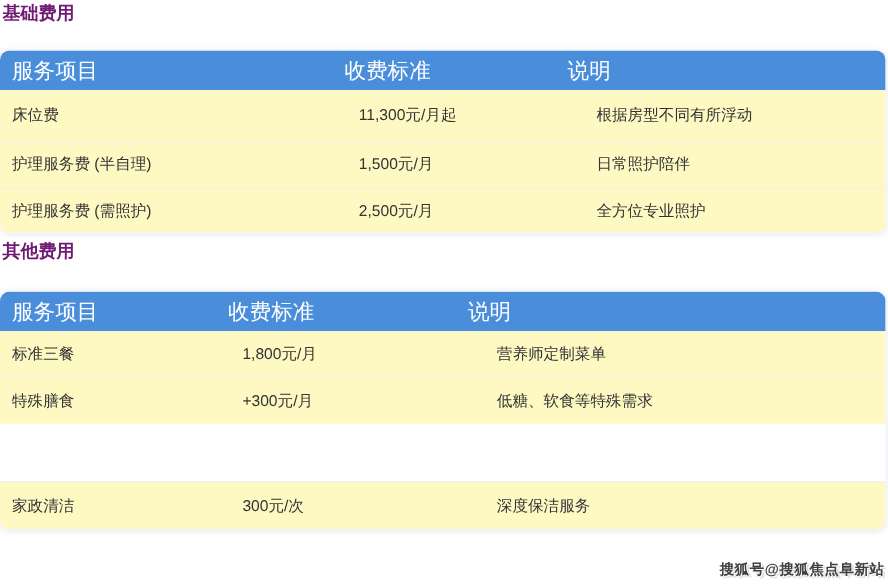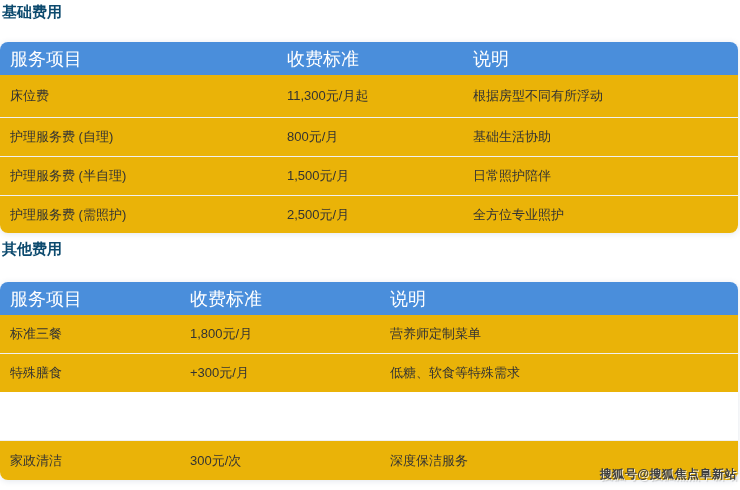"基础费用" .section-title { color: #0c4a6e -> #701a75 }
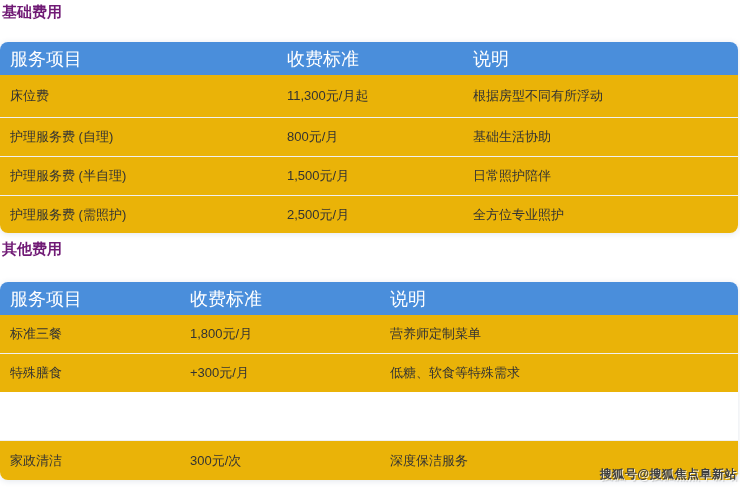"床位费" .body-row { background: #eab308 -> #fef9c3; gap: none -> 12px }
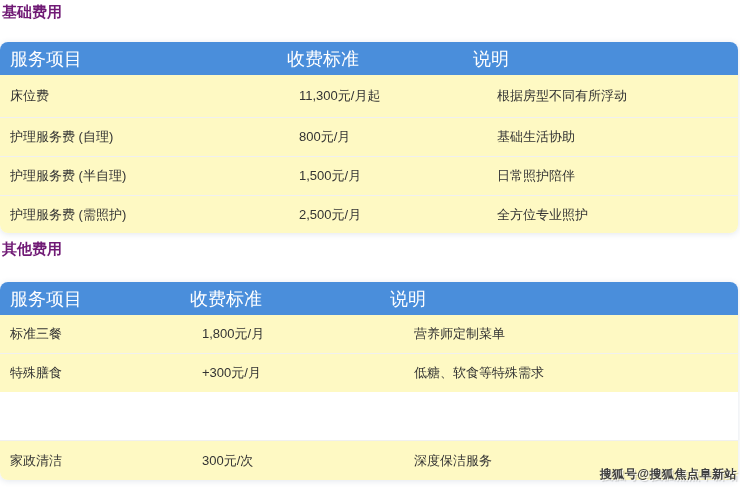"护理服务费 (自理)" div.grid-row { html: <div> <div>护理服务费 (自理)</div> <div>800元/月</div> <div>基础生活协助</div> </div> -> none }
